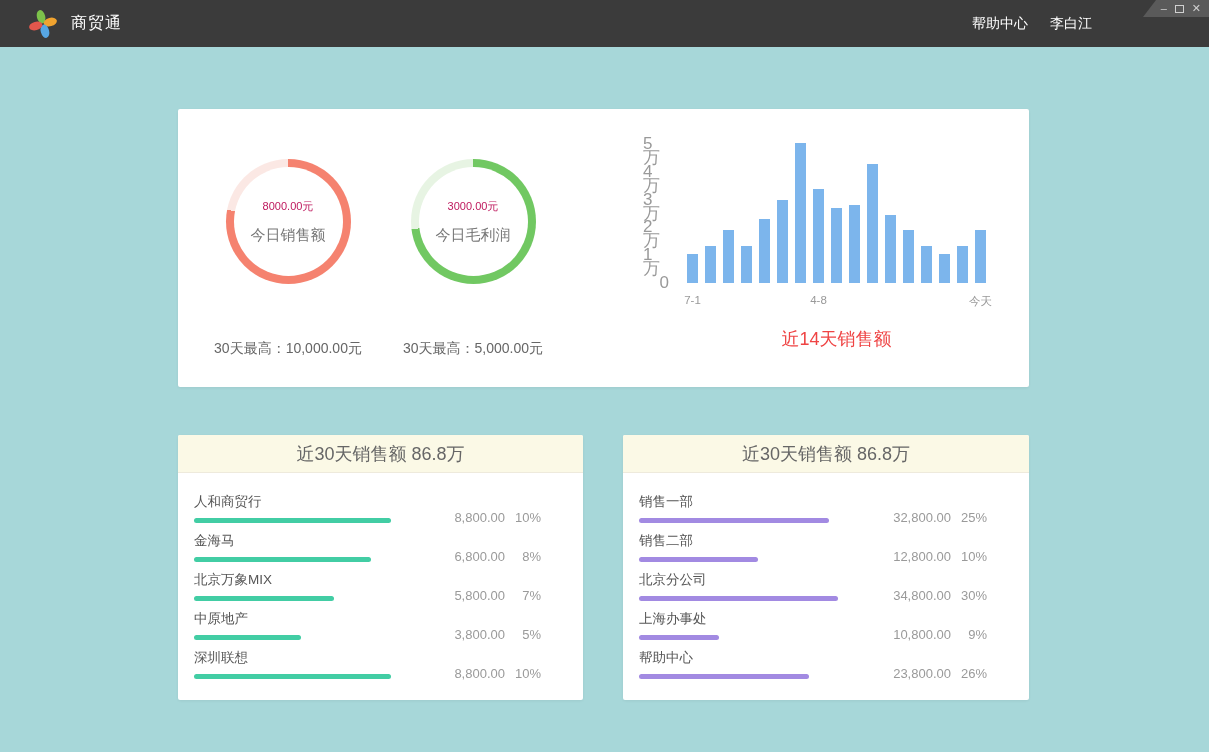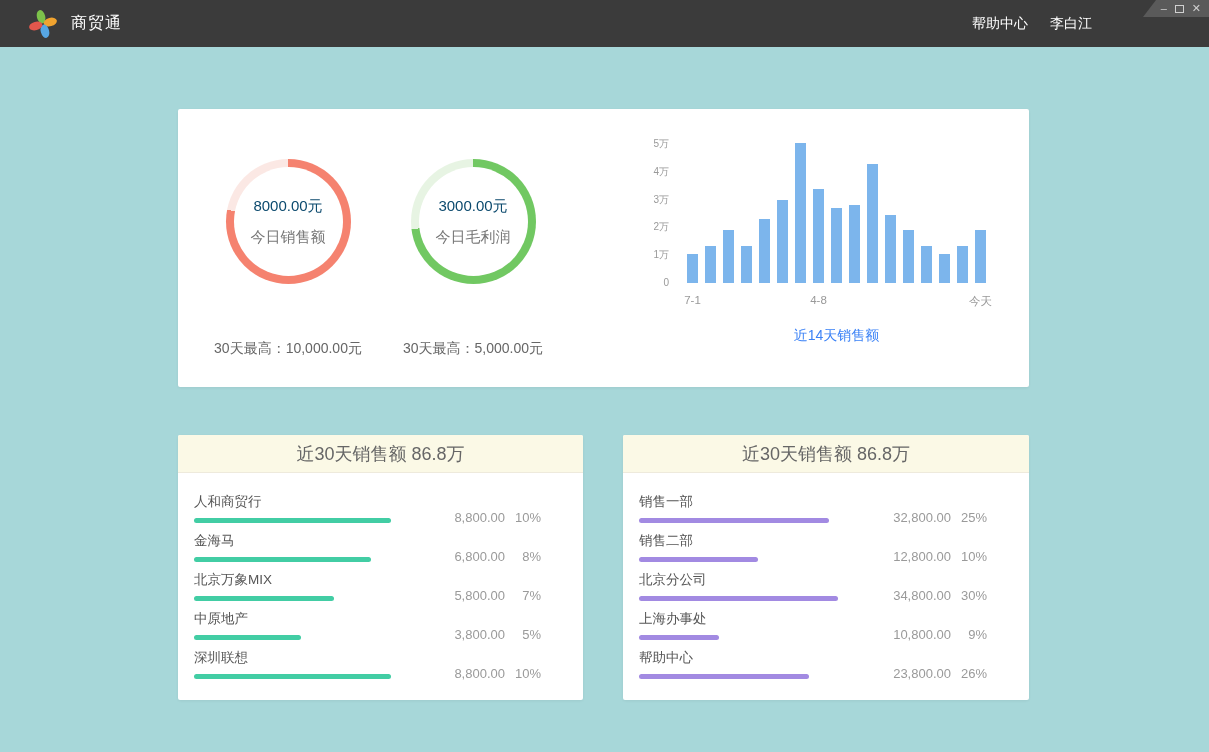"5万" .y-tick { font-size: 10px -> 17px }
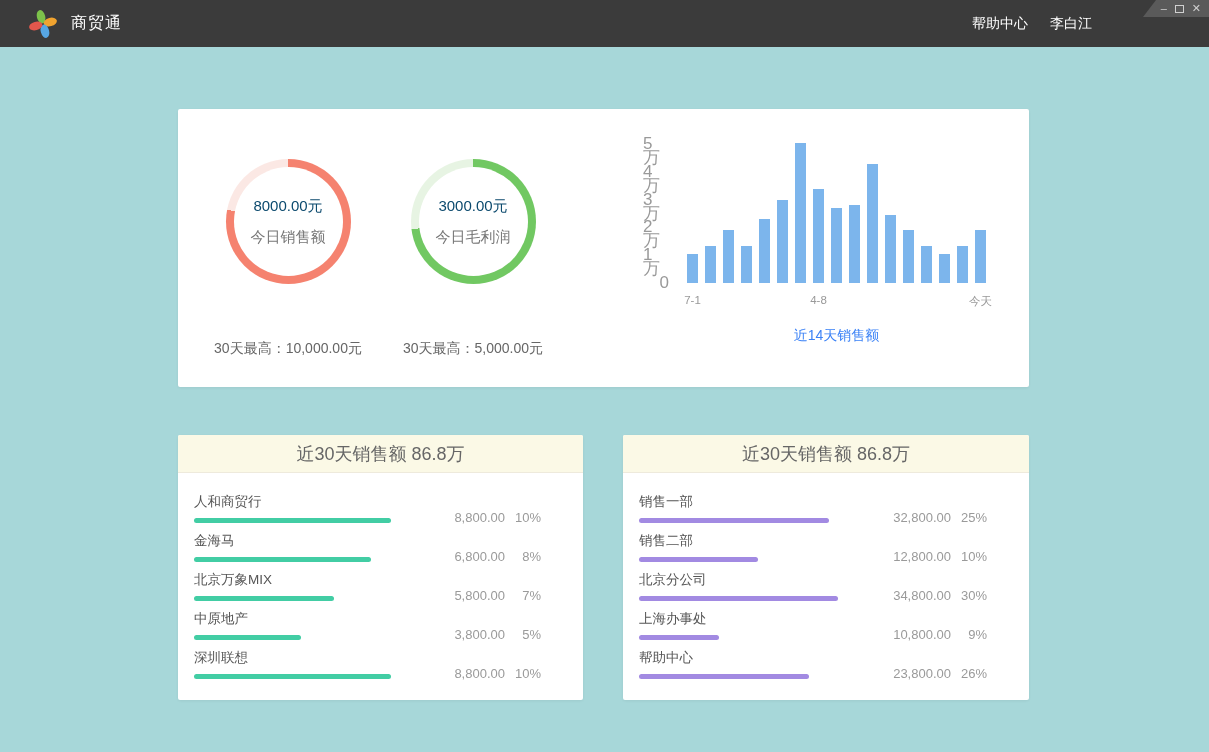"8000.00元" .donut-value { color: #0c4a6e -> #be185d; font-size: 15px -> 11px }
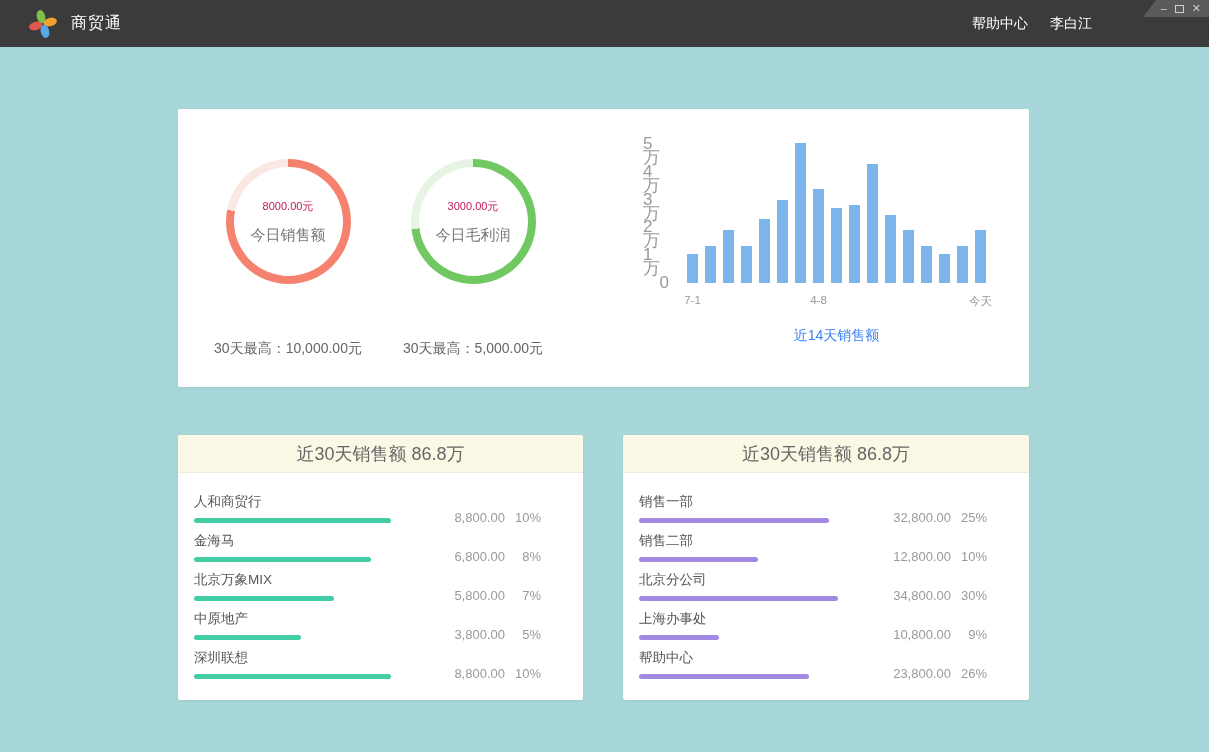"近14天销售额" .chart-caption { color: #3b82f6 -> #ef4444; font-size: 14px -> 18px }
